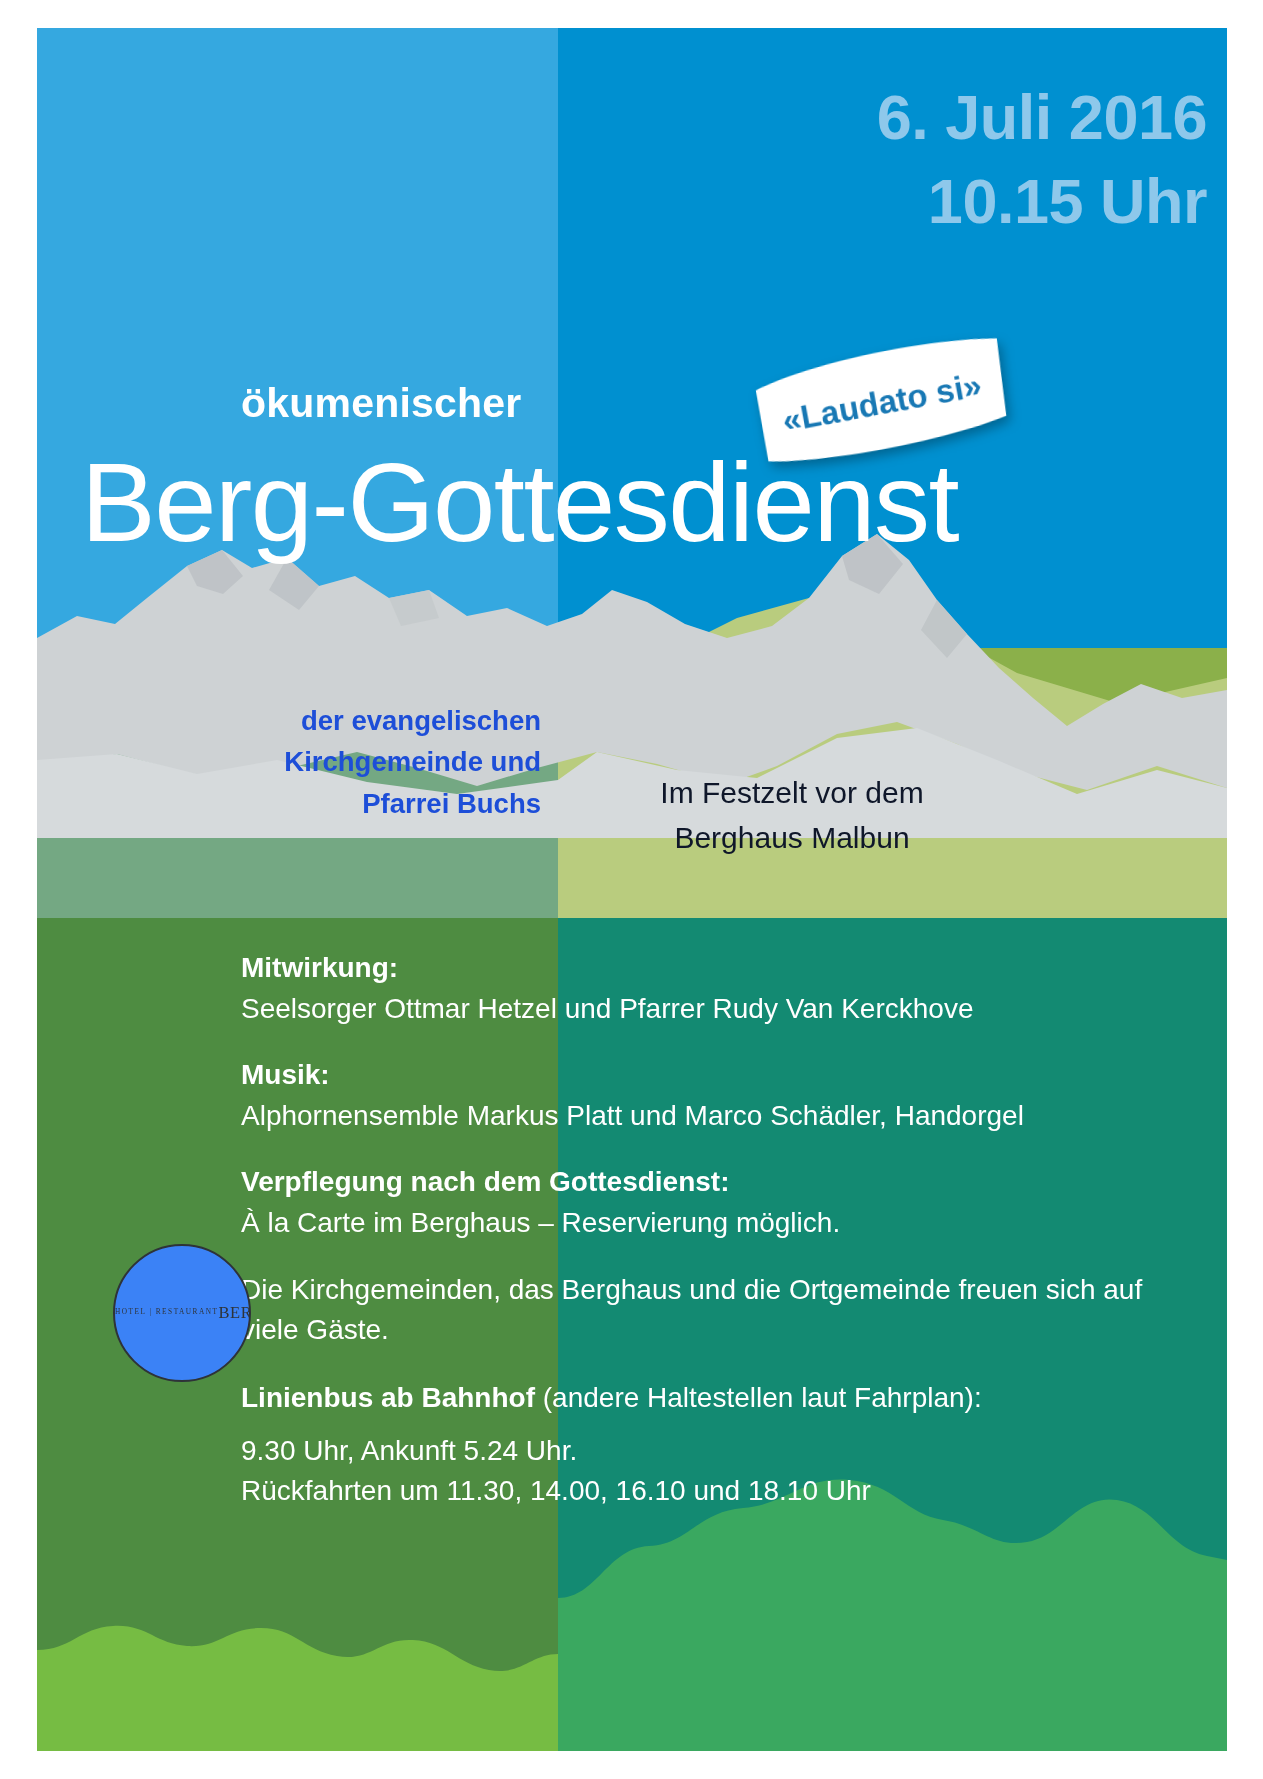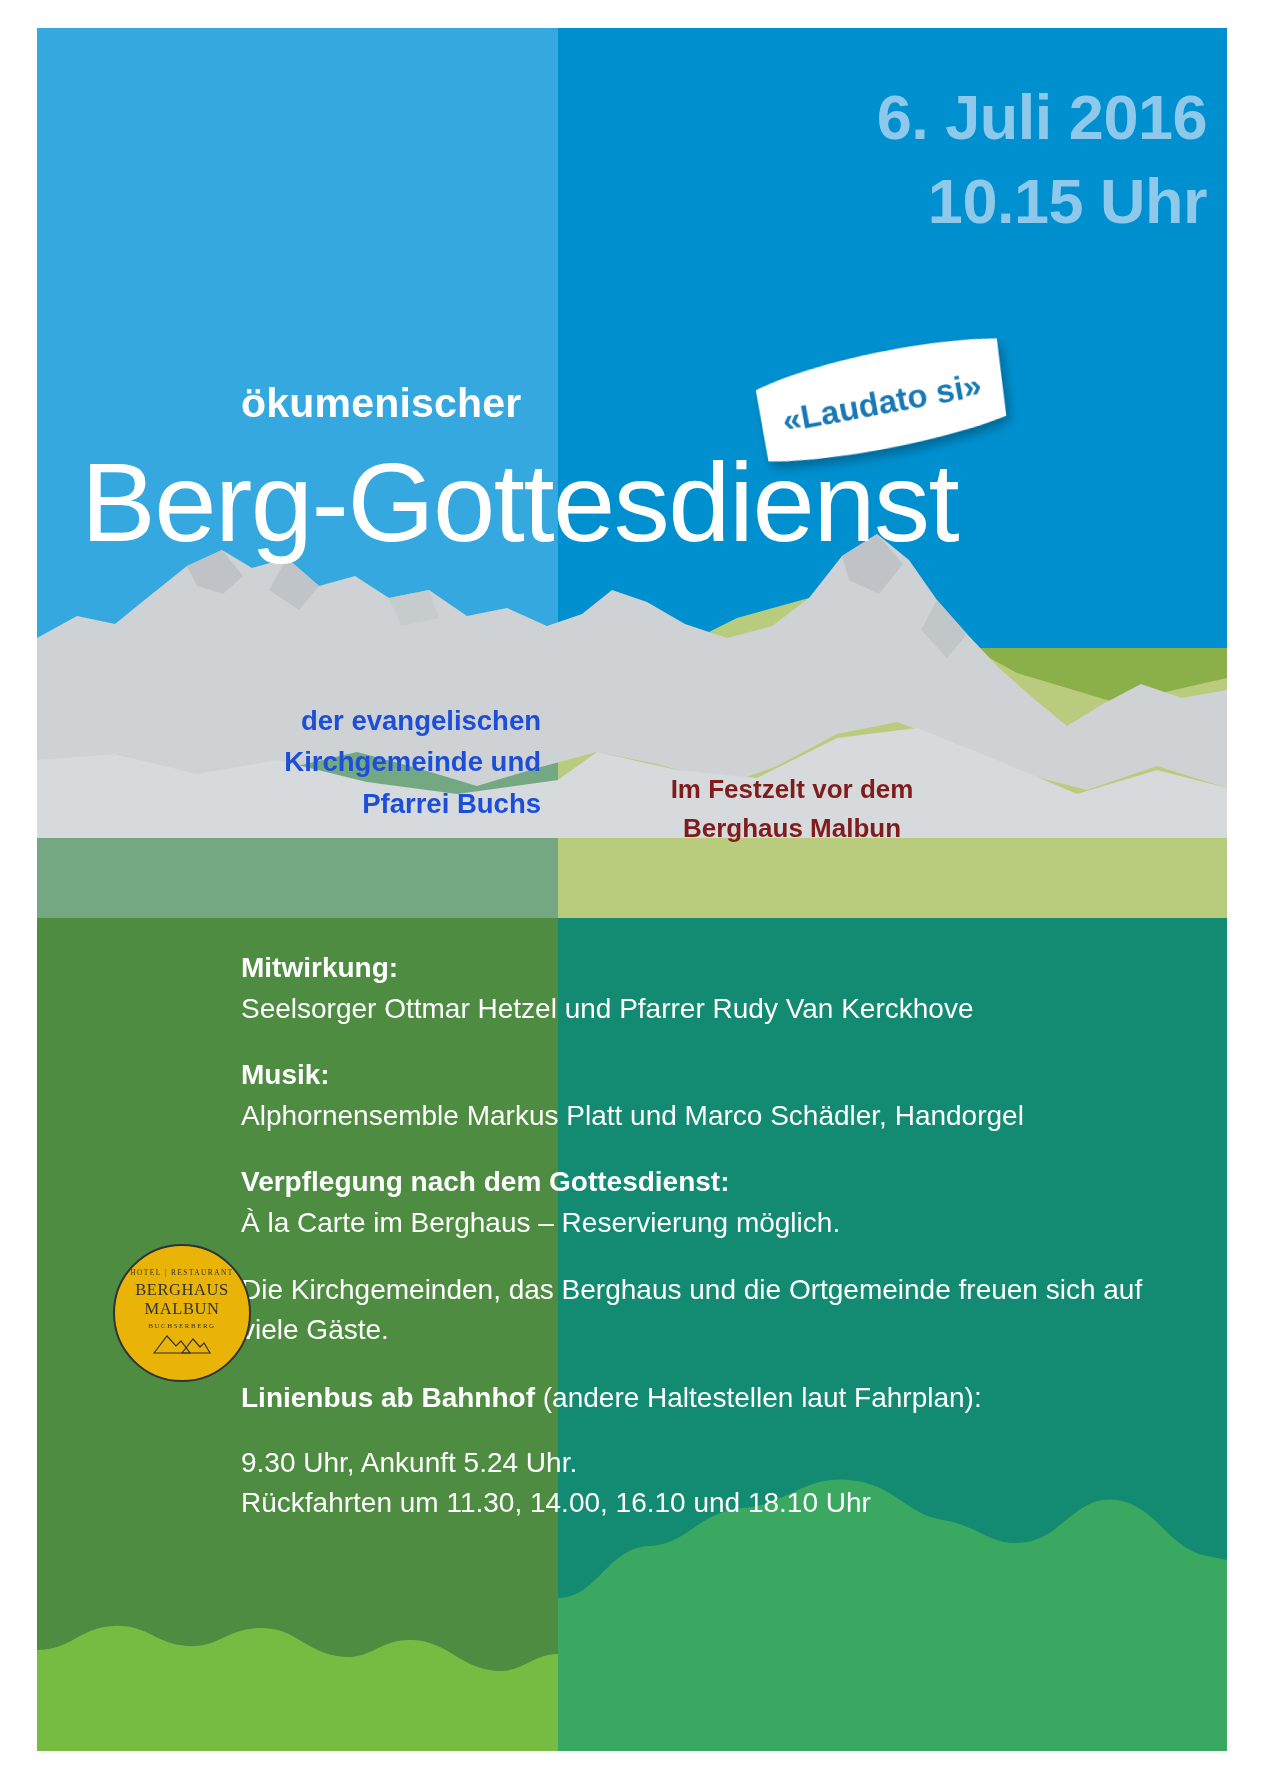"Im Festzelt vor dem" .col-right-block { color: #7f1d1d -> #0f172a; font-size: 26px -> 30px; font-weight: bold -> normal }
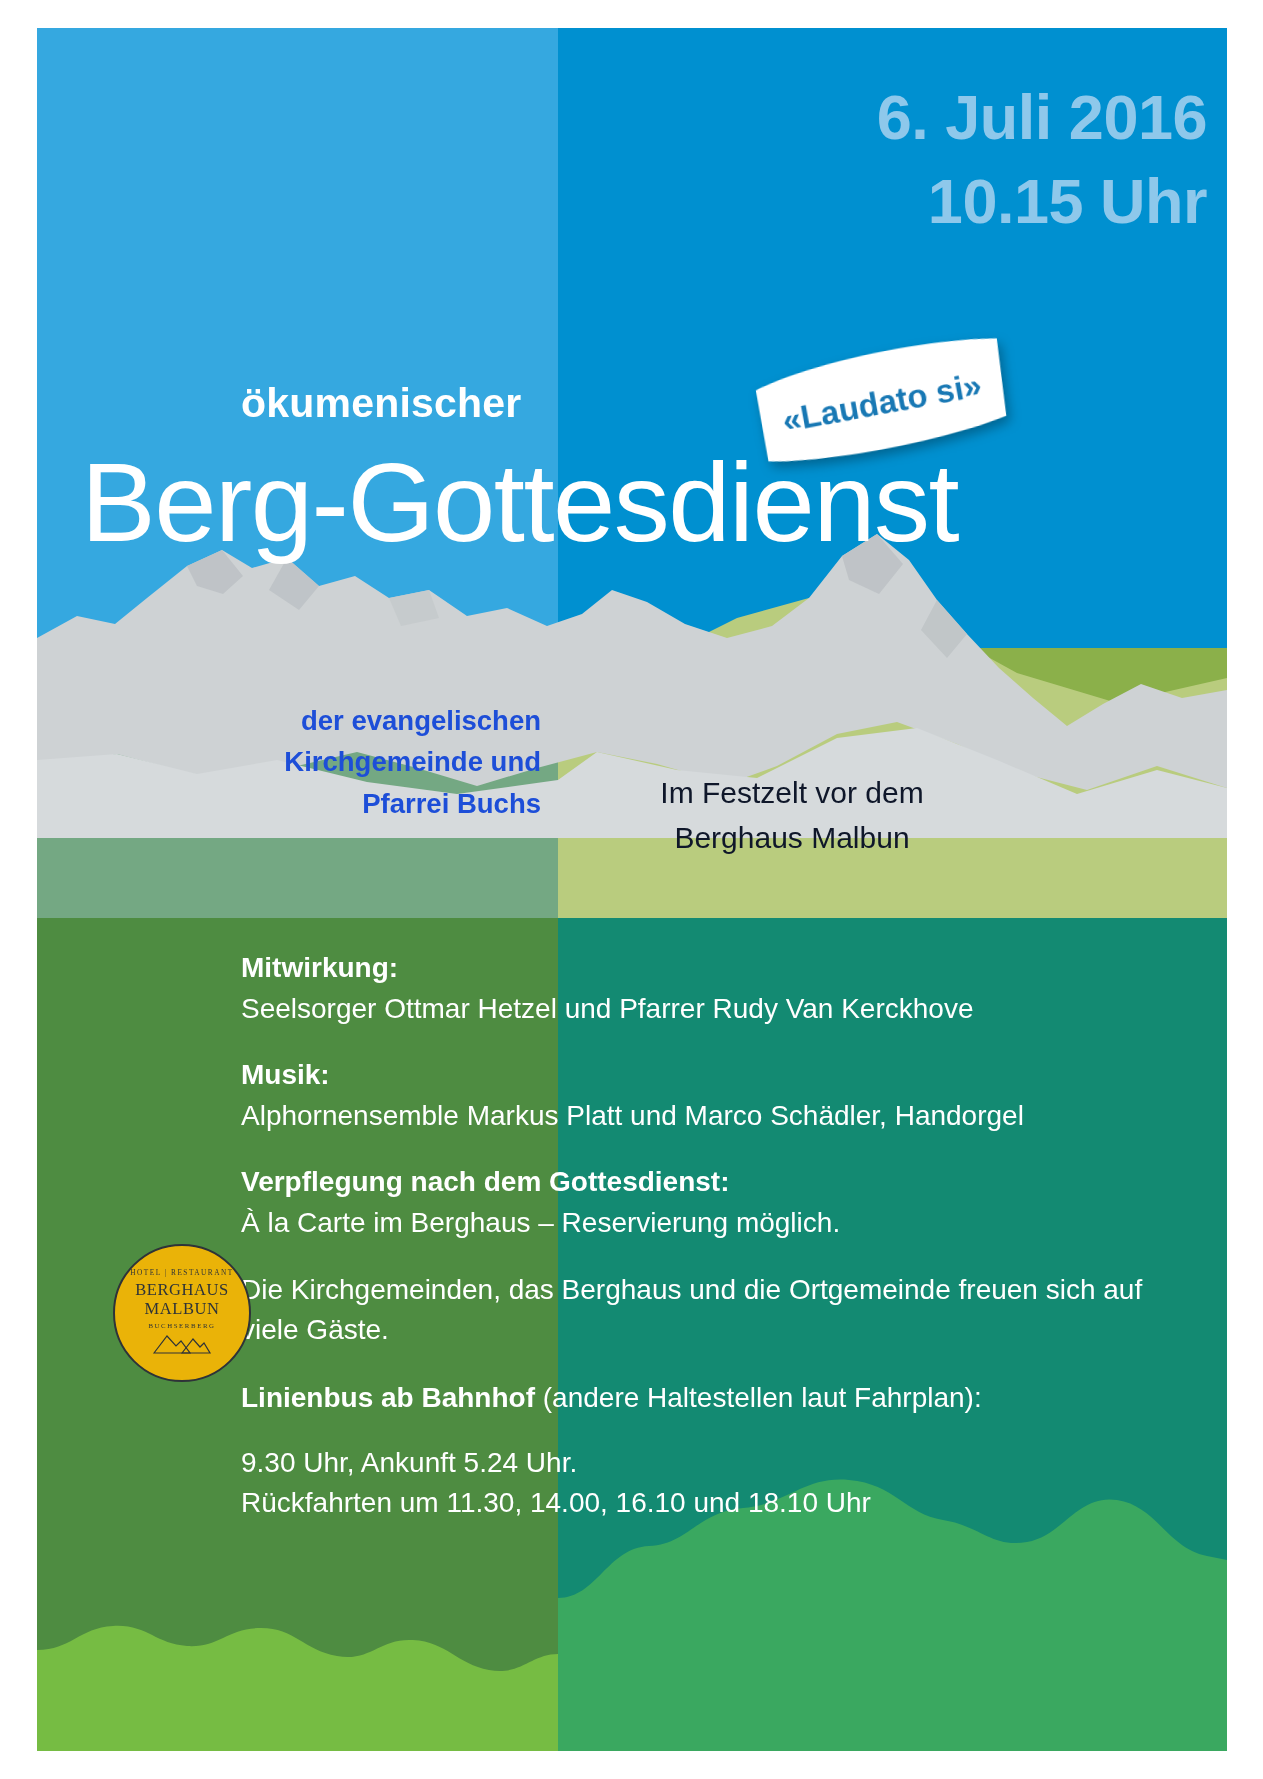"HOTEL | RESTAURANT" .logo { background: #eab308 -> #3b82f6; flex-direction: column -> row; justify-content: center -> space-between }
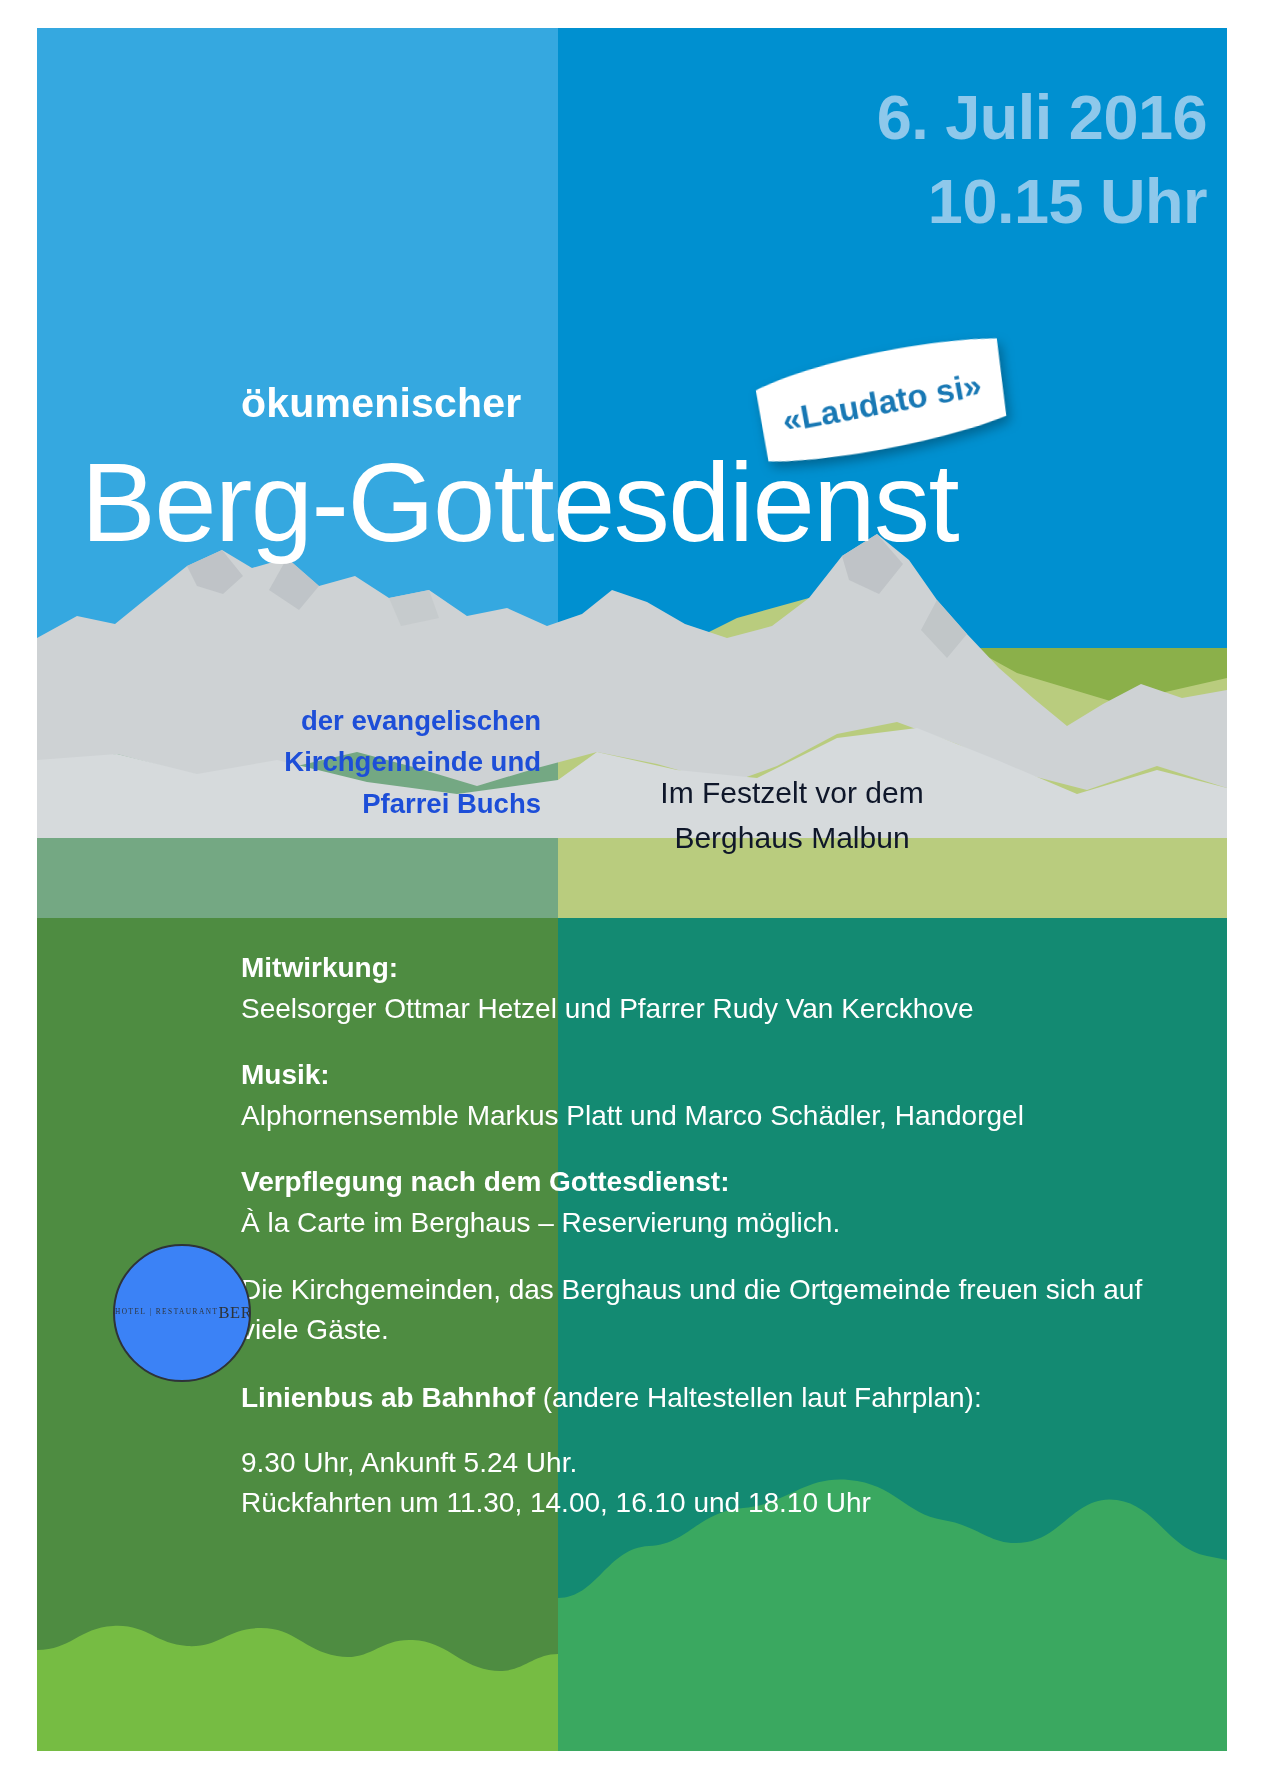"Linienbus ab Bahnhof (andere" .bus-head { margin-bottom: 24px -> 12px }
